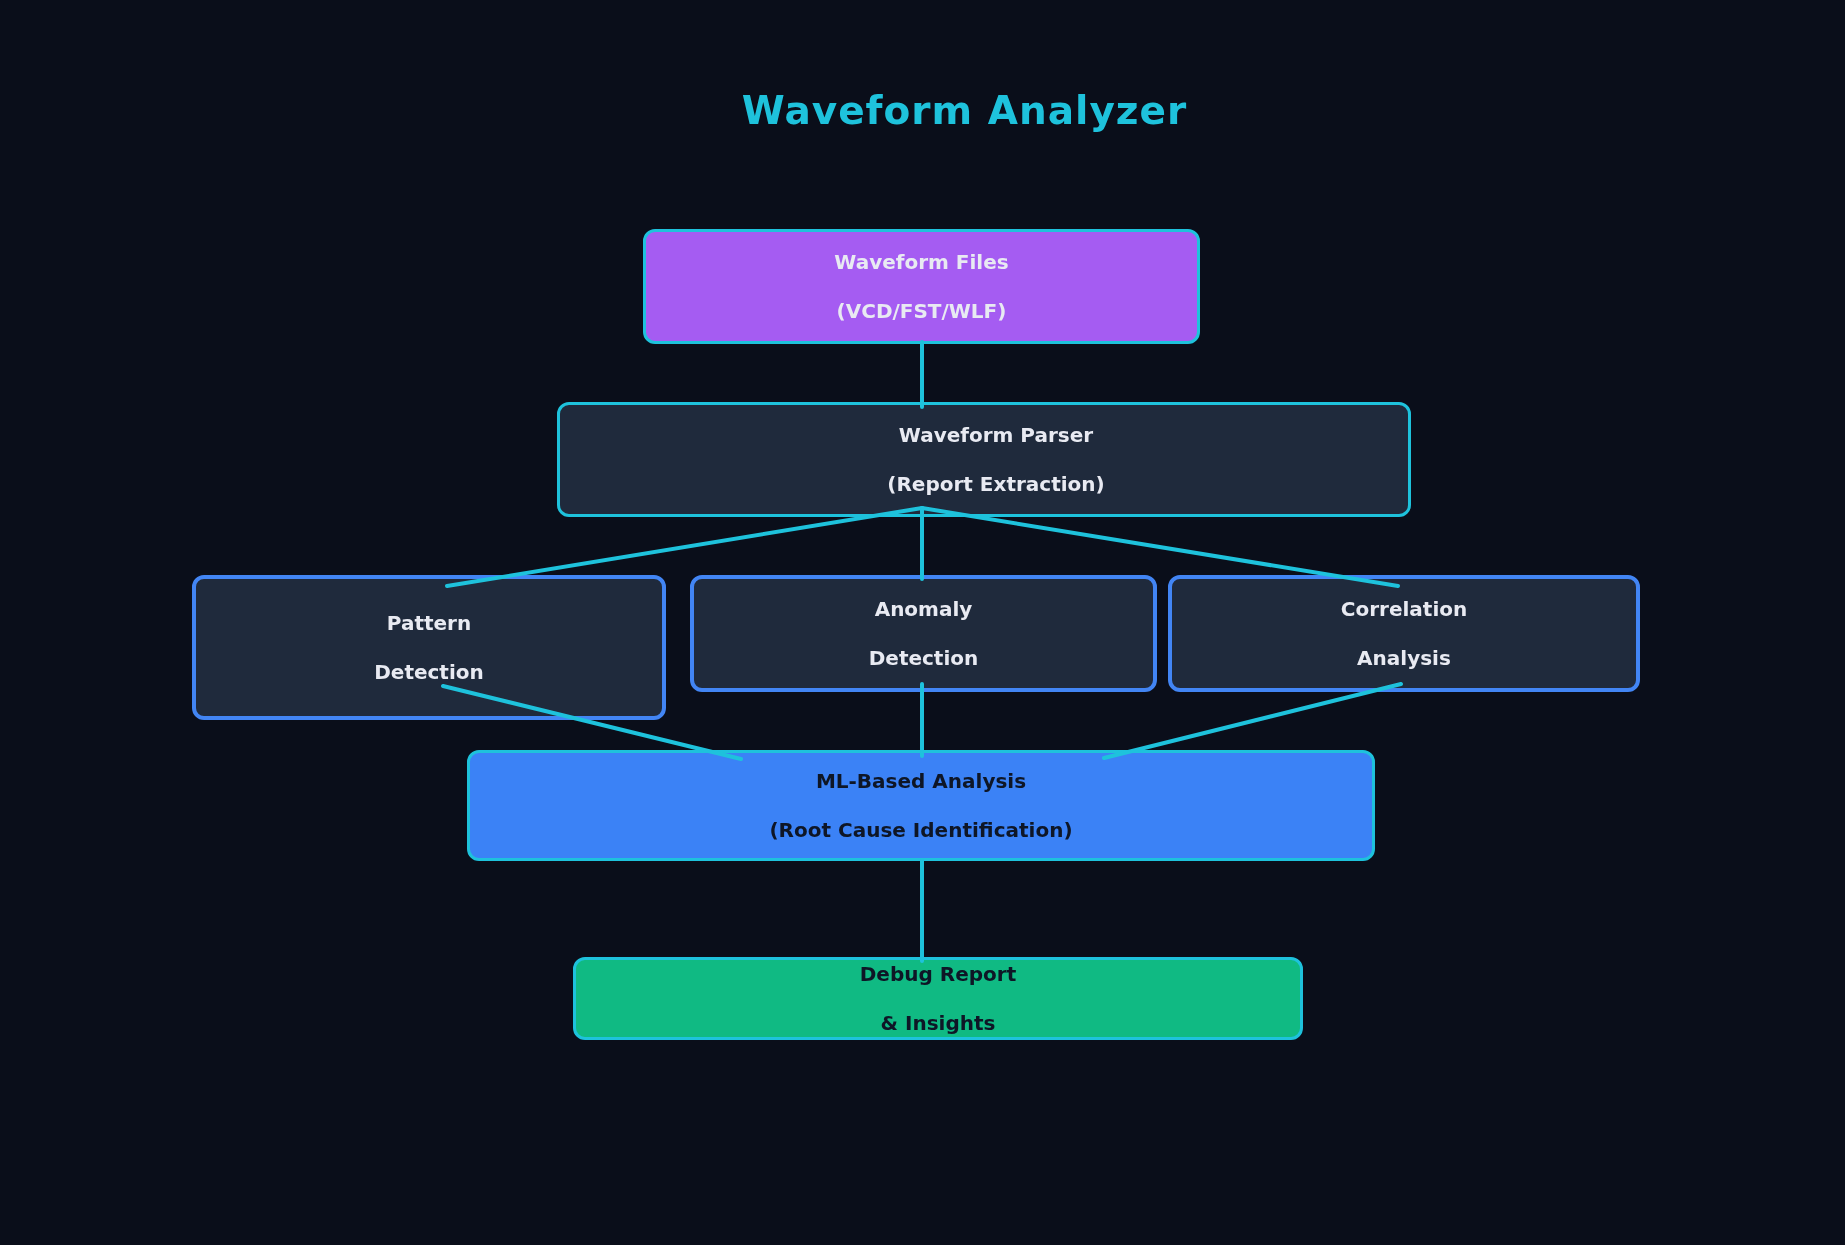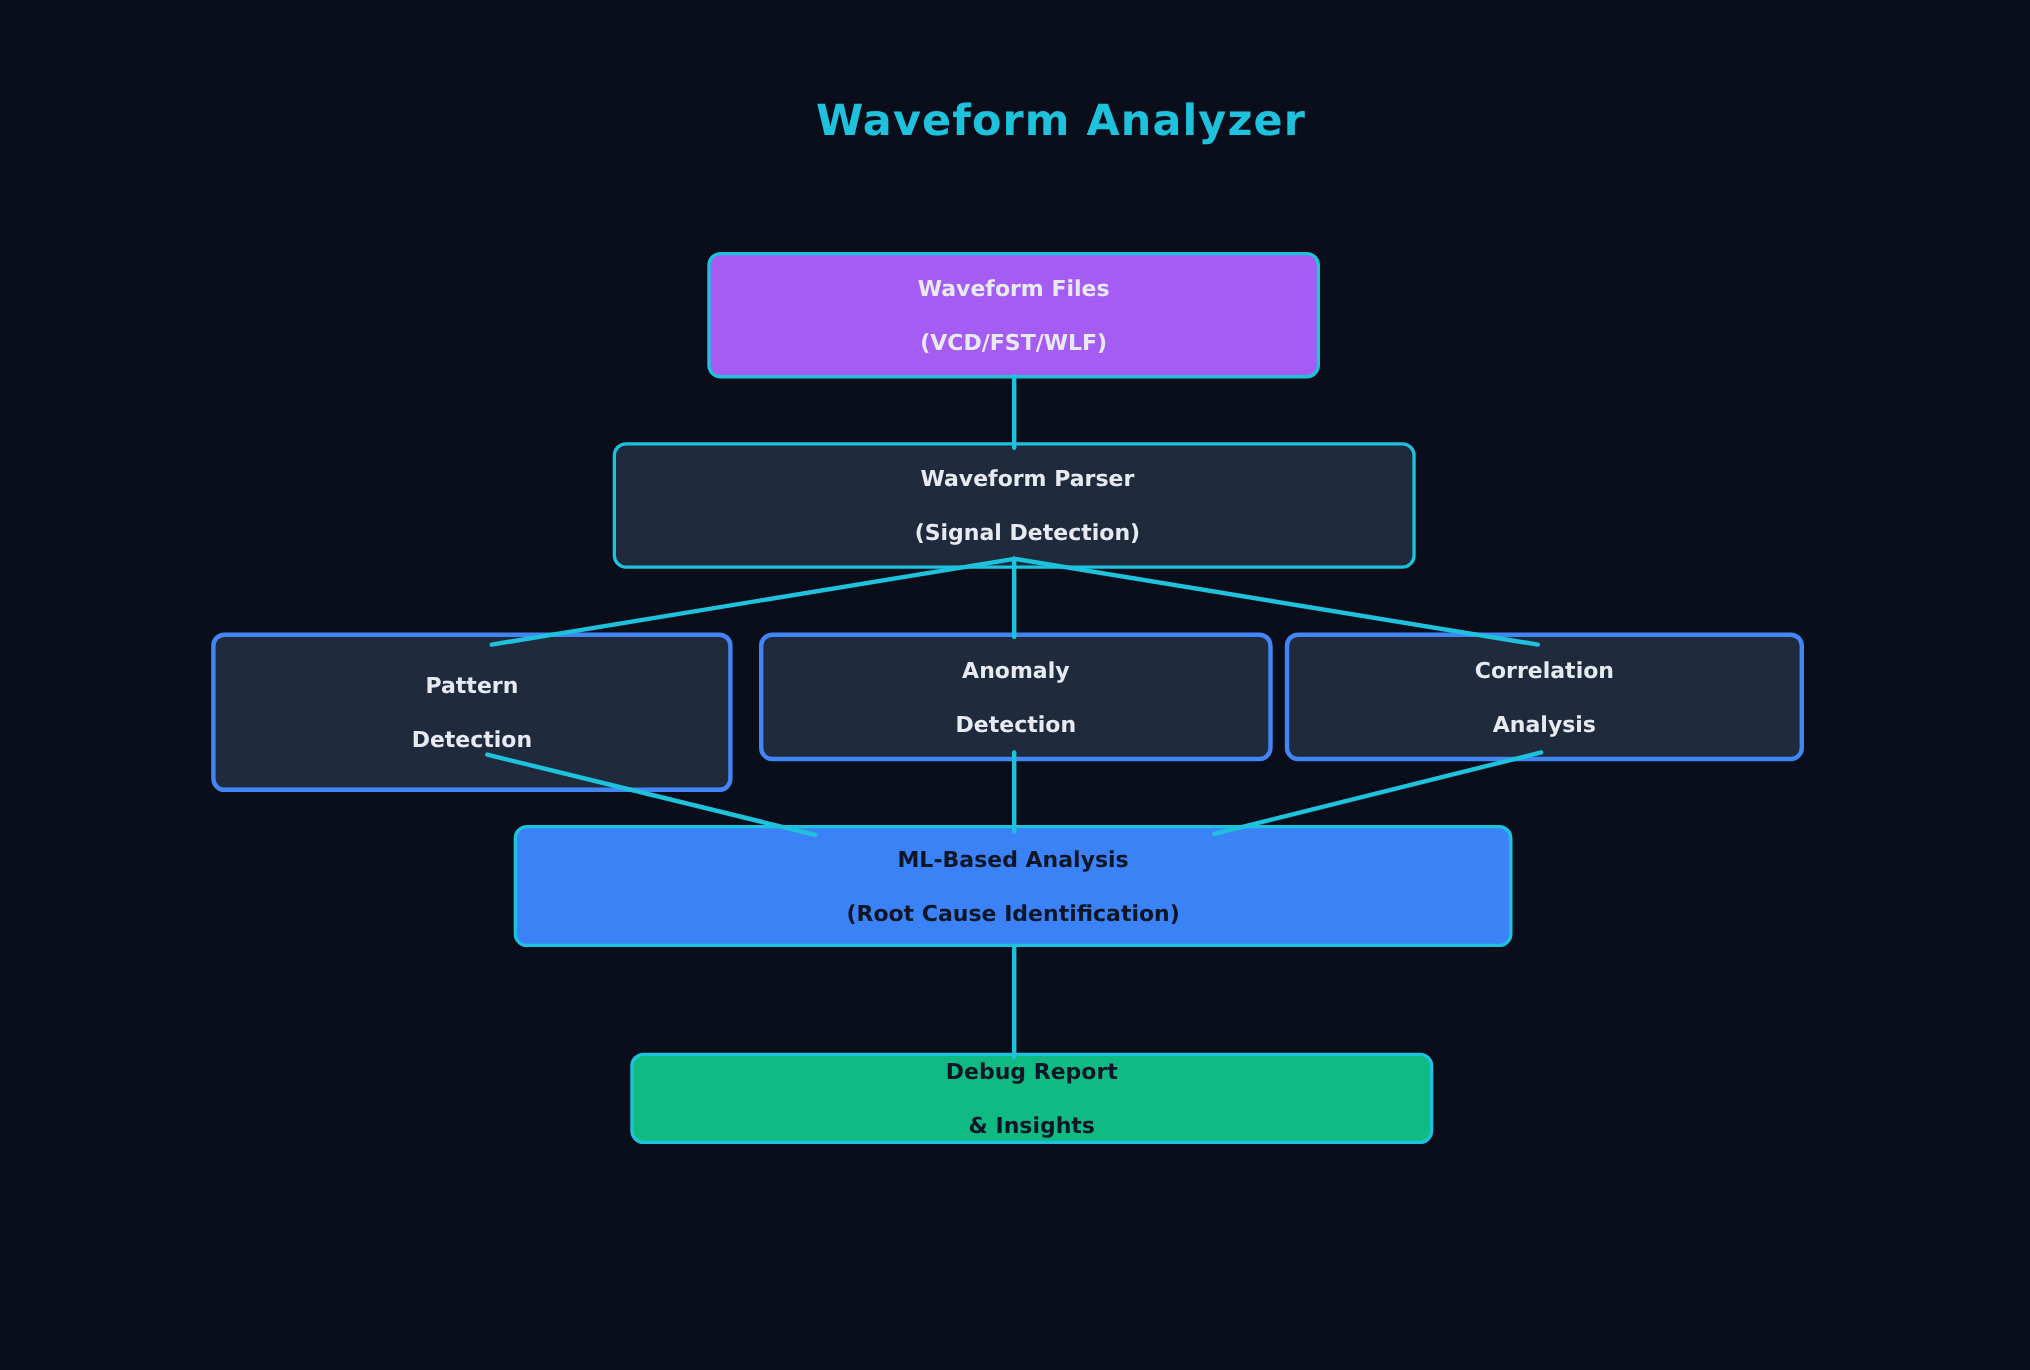"Waveform Parser" .node-parser { width: 730px -> 854px }
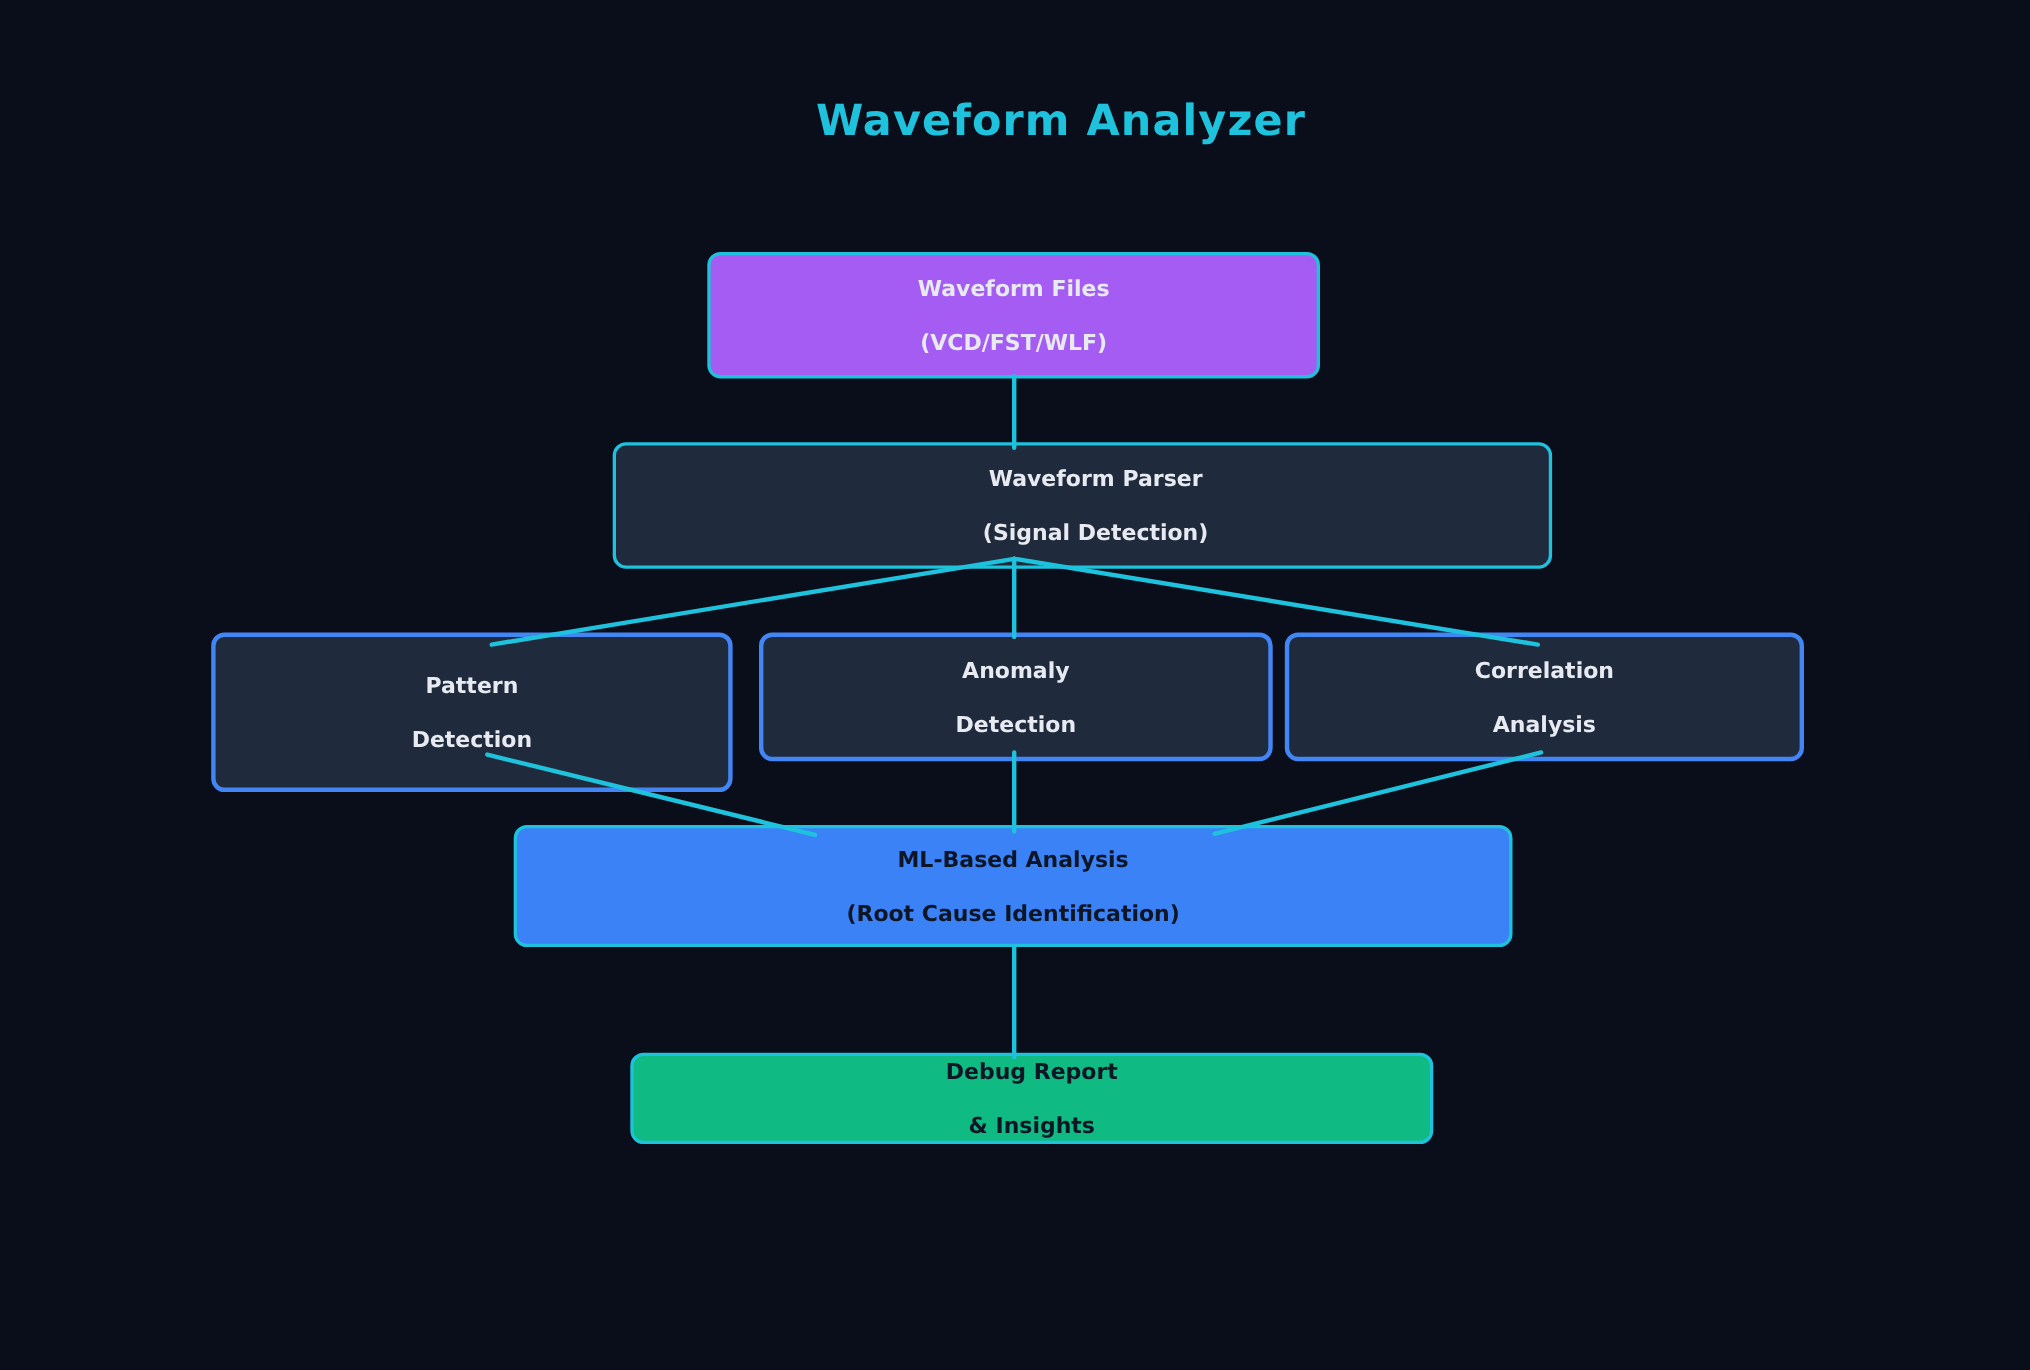"(Signal Detection)" span { text: Signal Detection -> Report Extraction }
